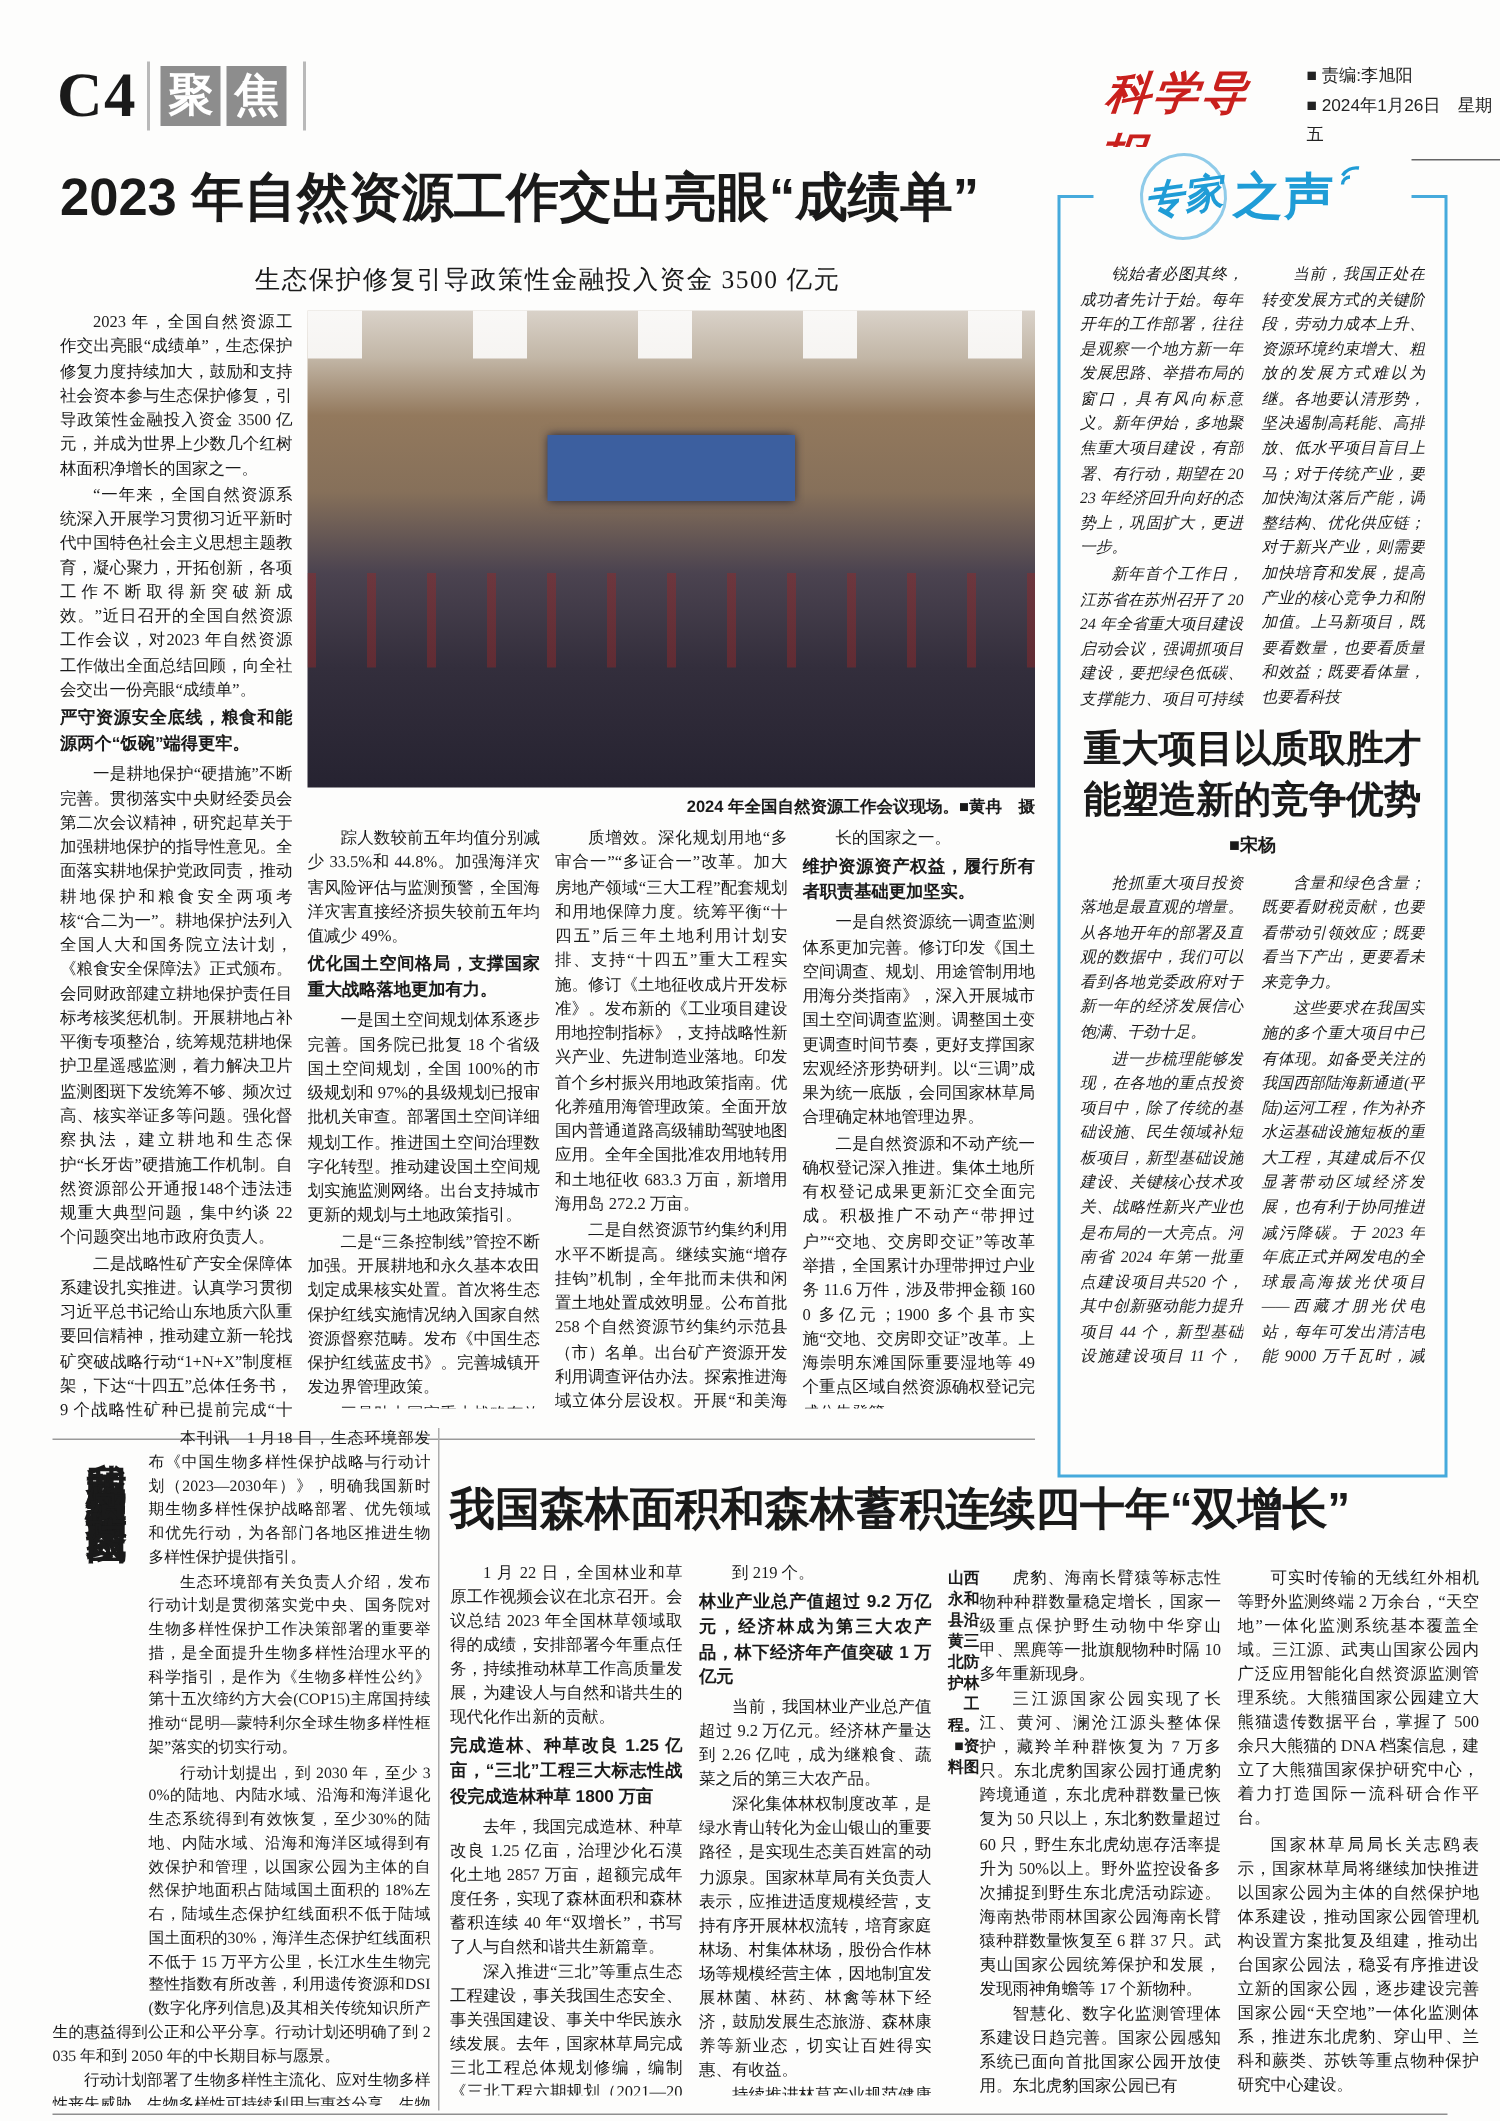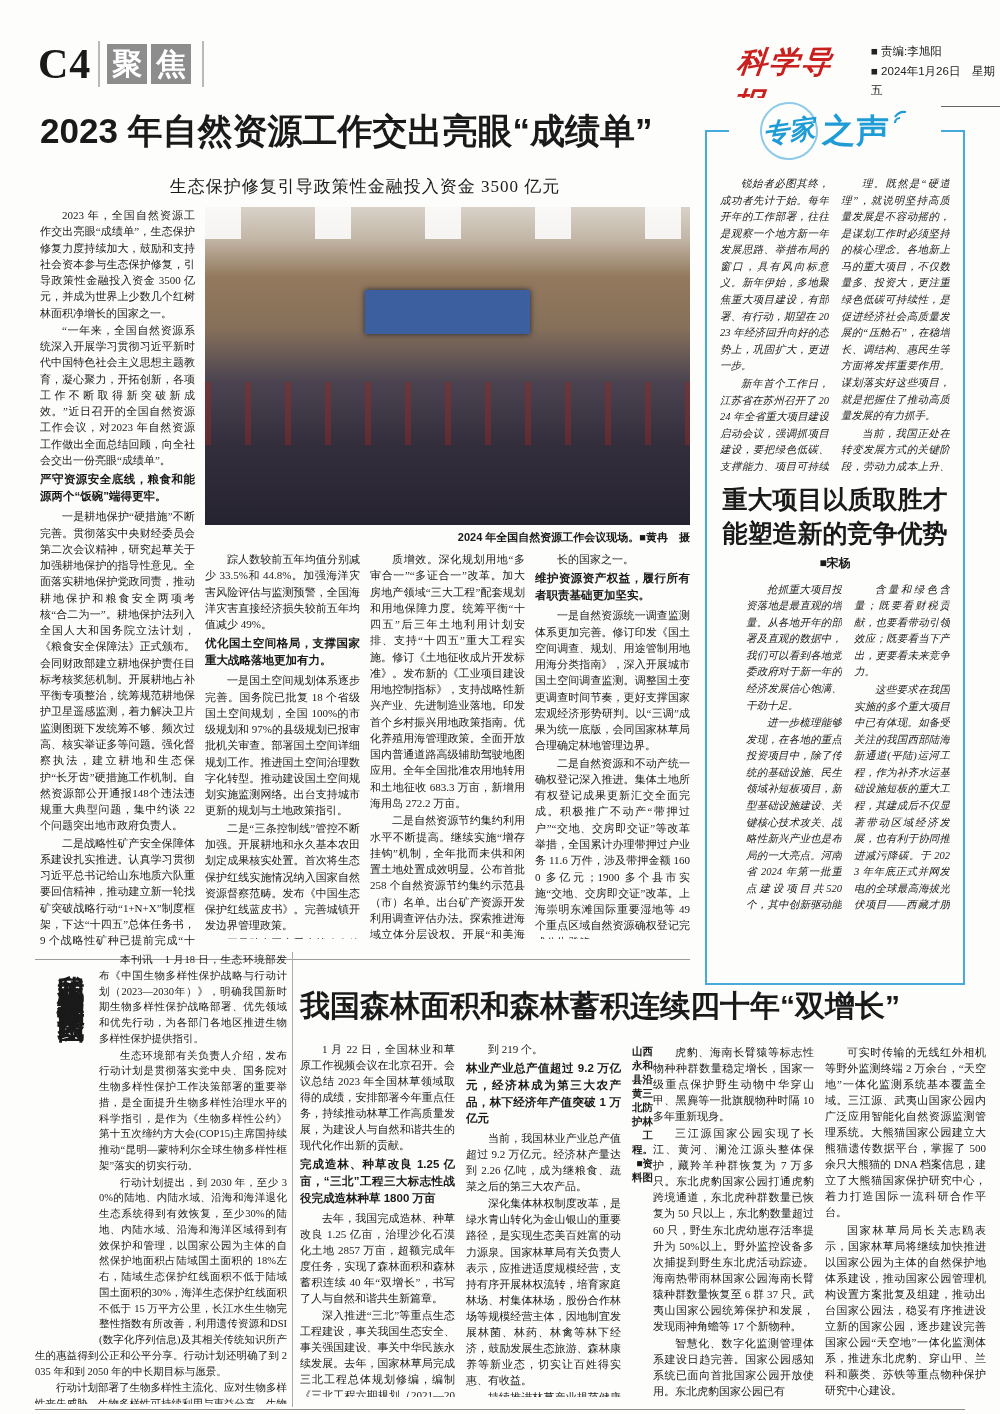"理。既然是“硬道理”，就说明坚持高质量发展是不容动摇的，是谋划工作时必须坚持的核" p { html: <p>理。既然是“硬道理”，就说明坚持高质量发展是不容动摇的，是谋划工作时必须坚持的核心理念。各地新上马的重大项目，不仅数量多、投资大，更注重绿色低碳可持续性，是促进经济社会高质量发展的“压舱石”，在稳增长、调结构、惠民生等方面将发挥重要作用。谋划落实好这些项目，就是把握住了推动高质量发展的有力抓手。</p> -> none }
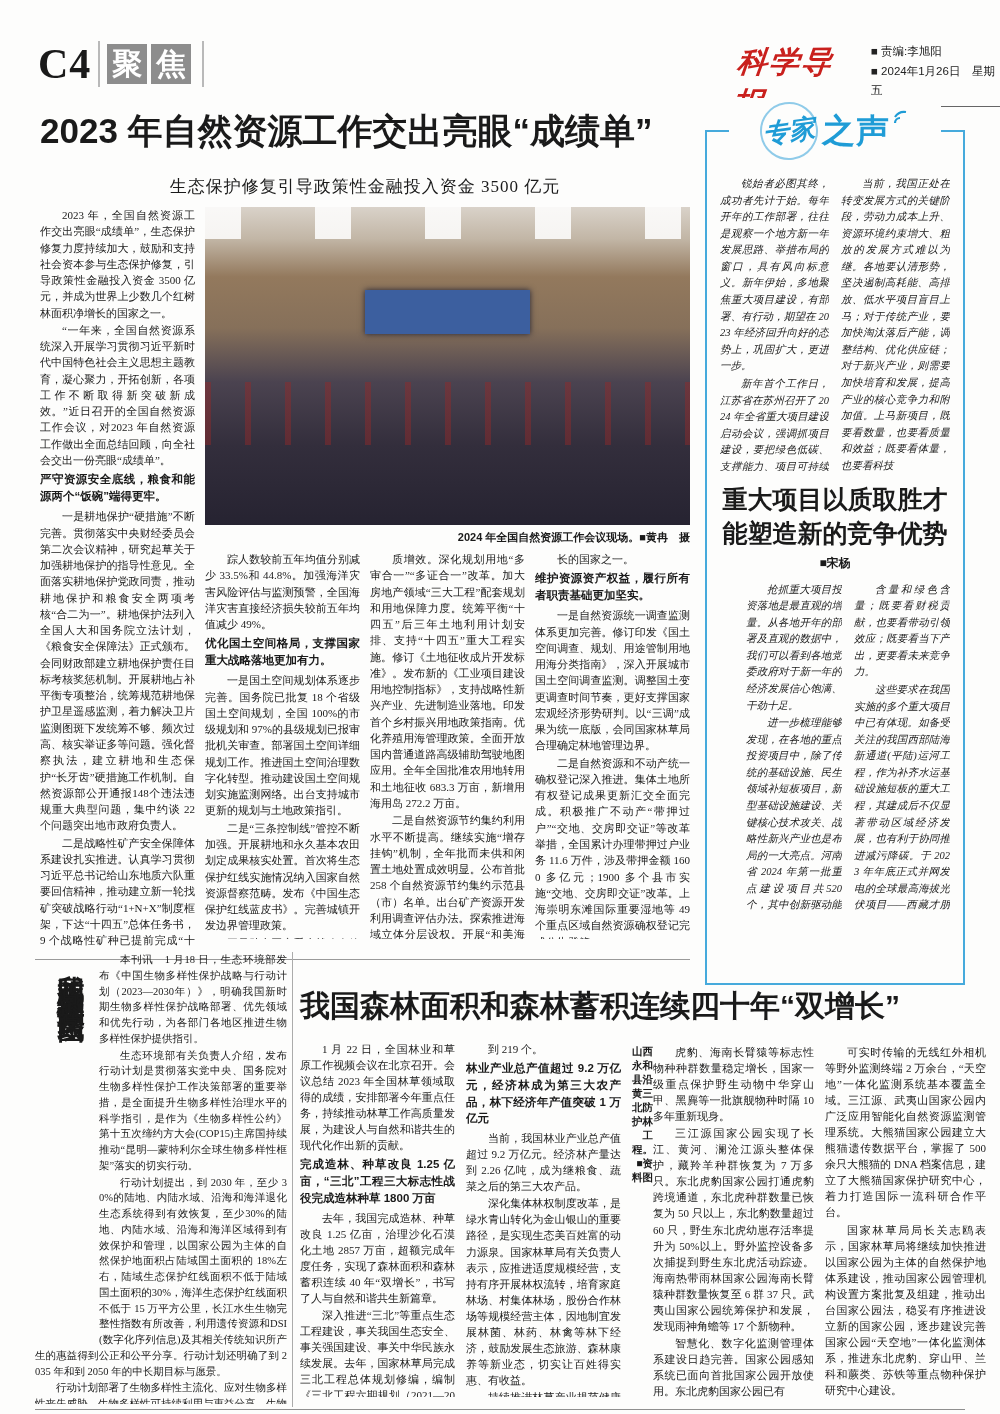"抢抓重大项目投资落地是最直观的增量。从各地开年的部署及直观的数据中，我们可以看到" .ecols-bottom { margin-left: 26px -> none }
